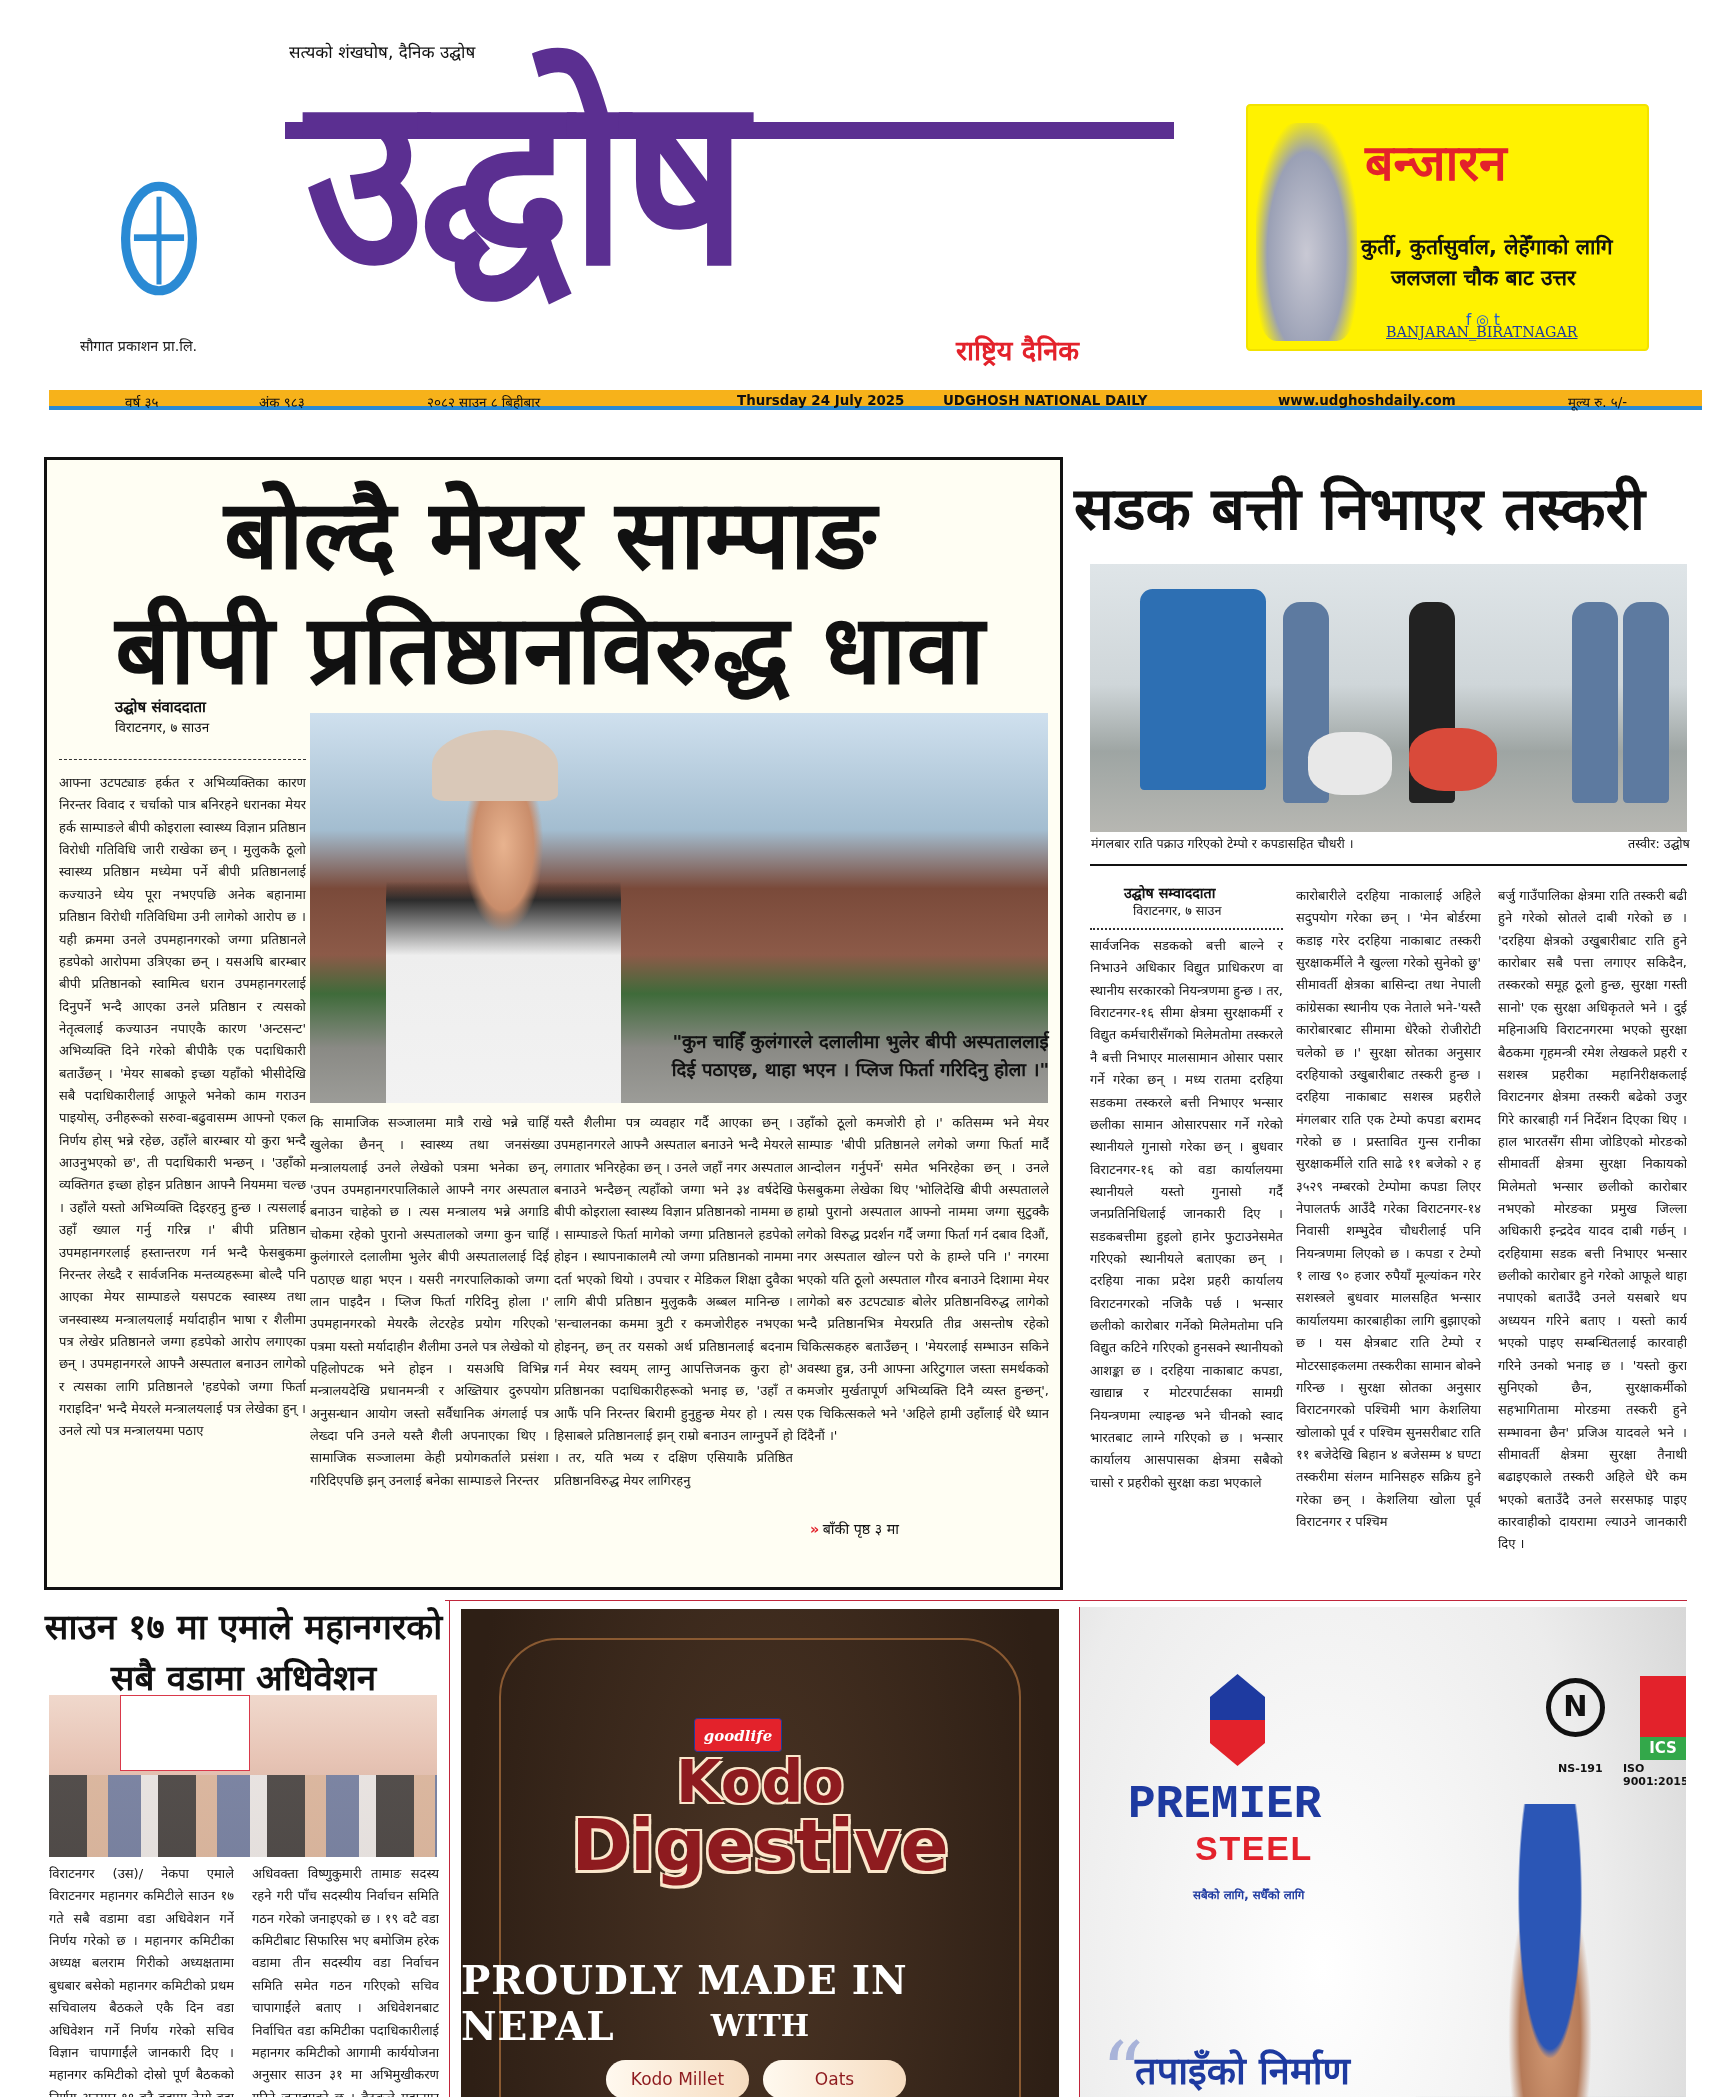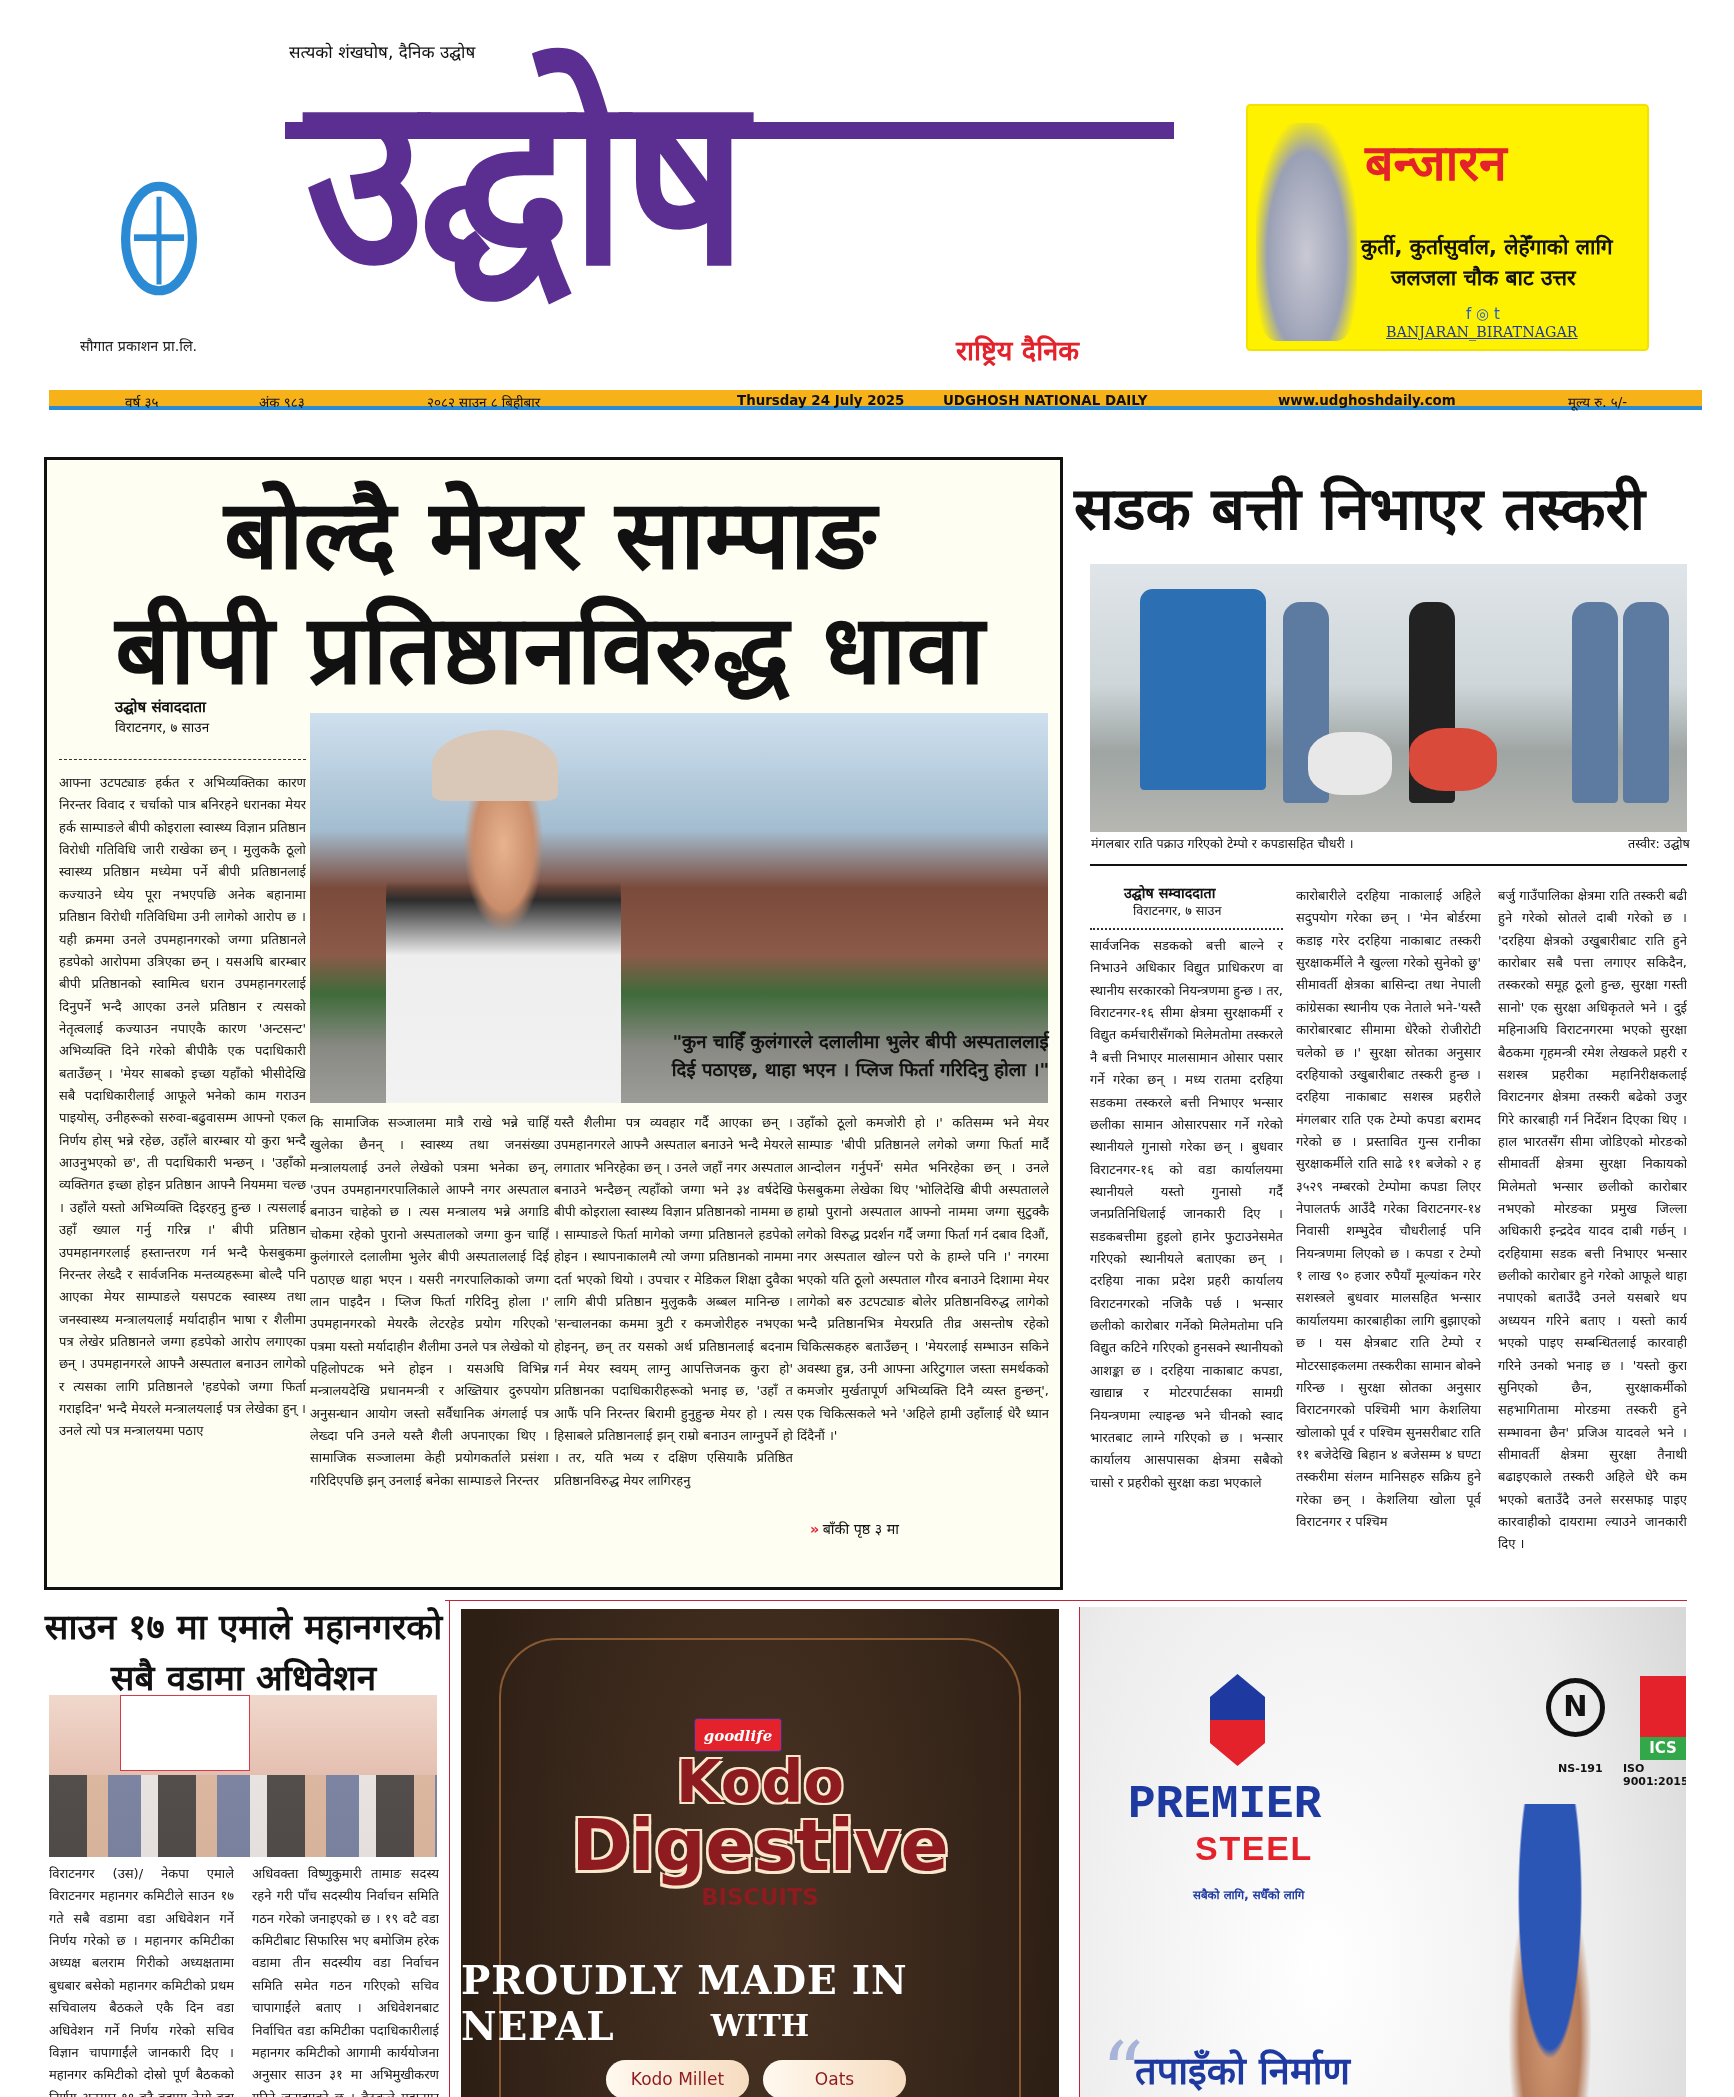"f ◎ t" .ad-banjaran .b-social { top: 199px -> 205px }
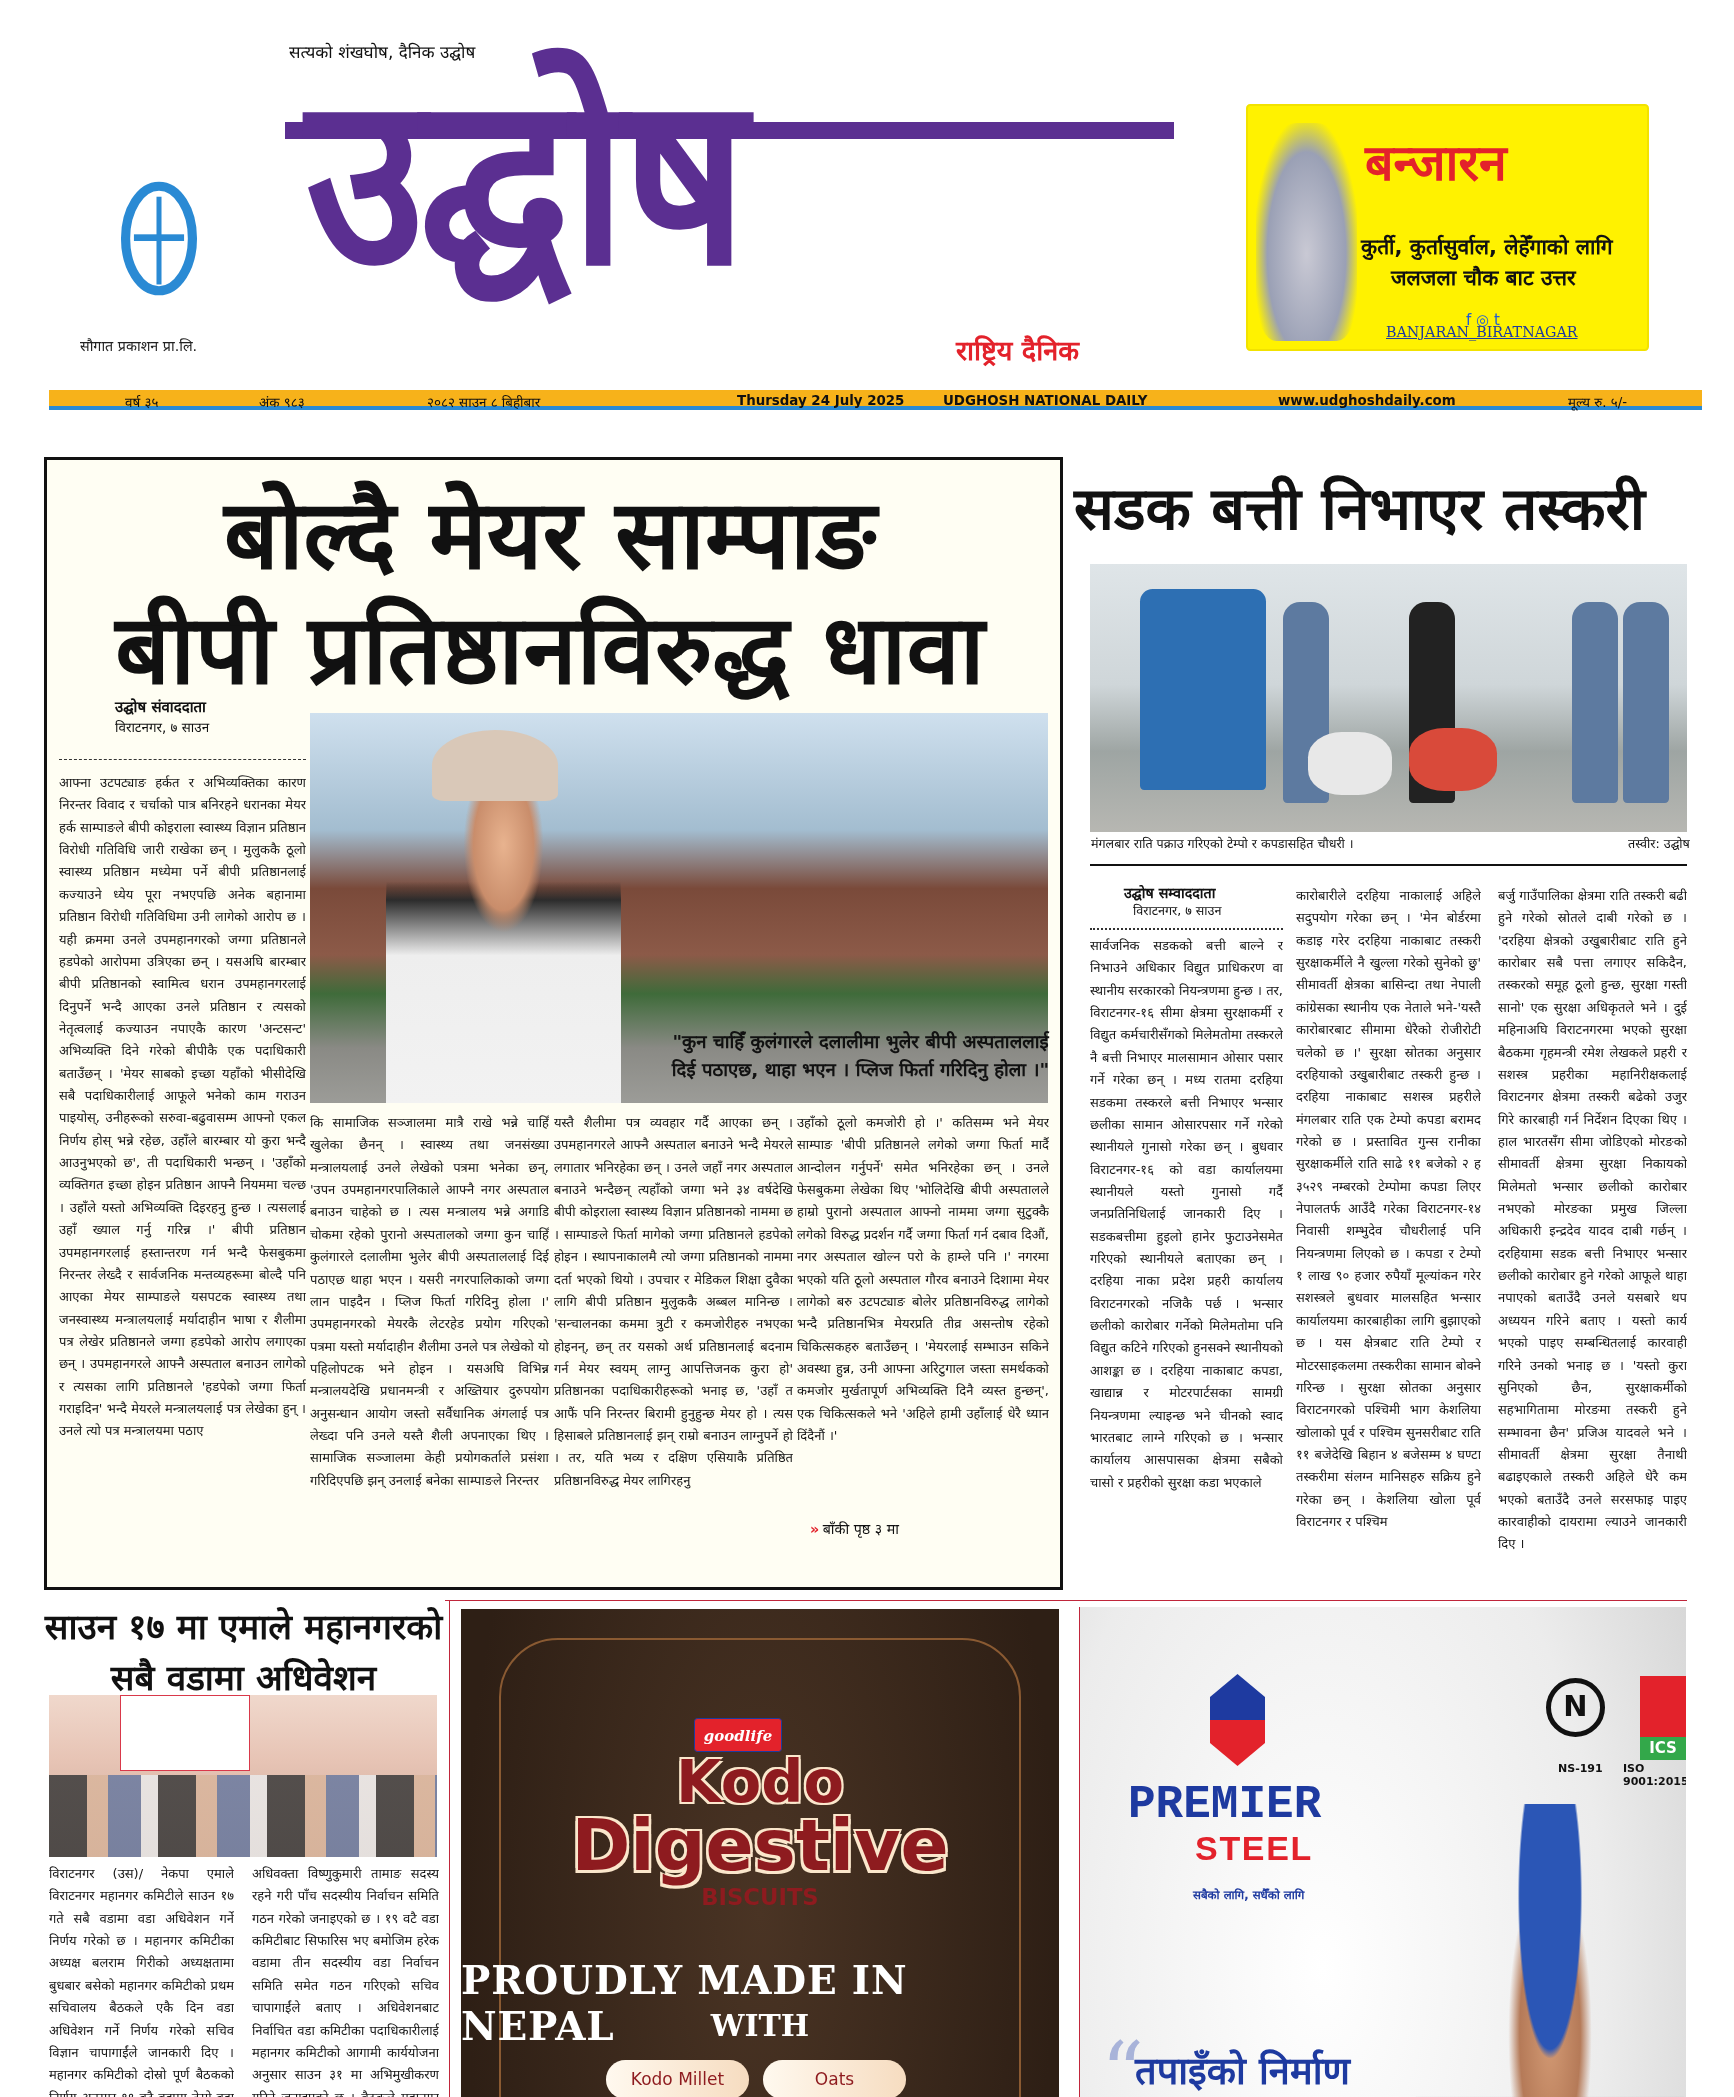"BISCUITS" div.biscuits { html: <div>BISCUITS</div> -> none }
